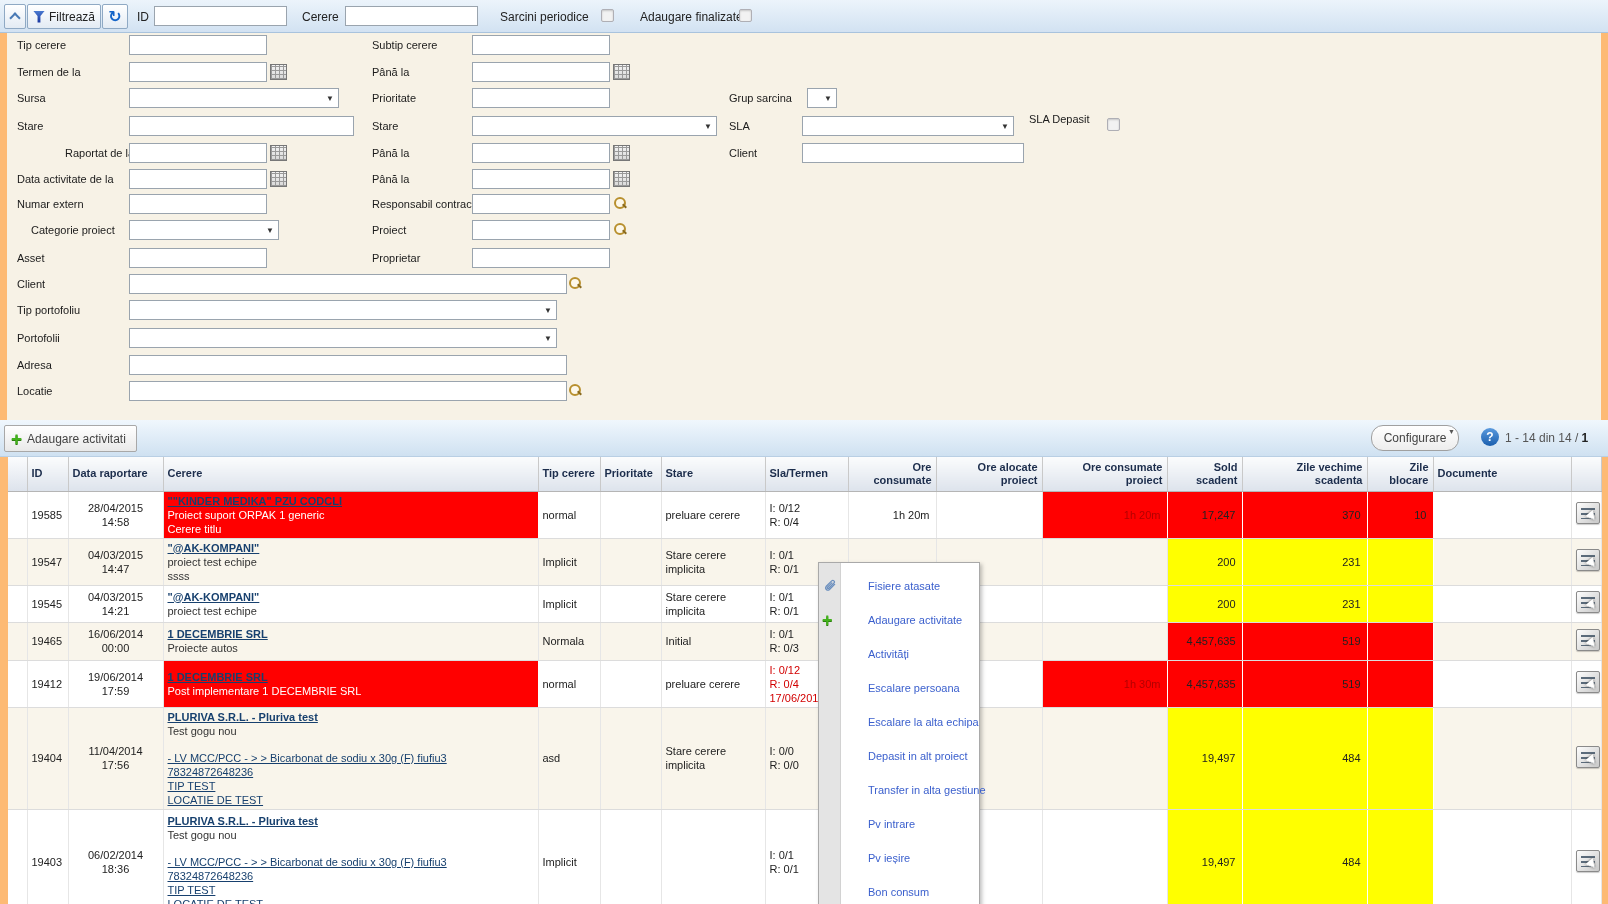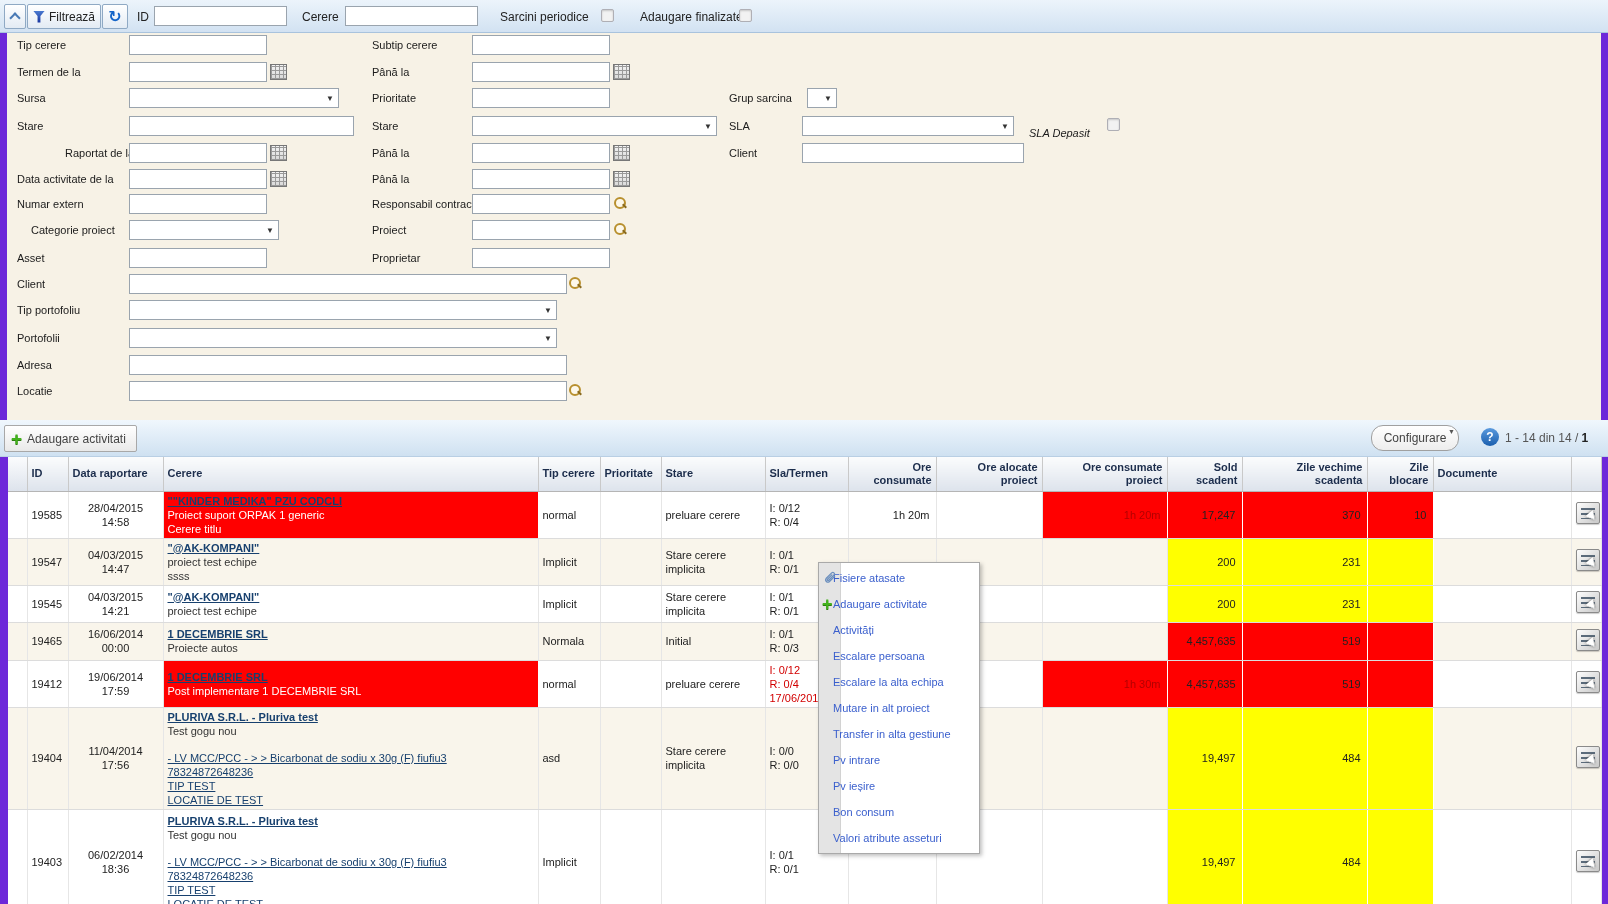"Filtrează" .screen { background: #6d28d9 -> #fdba74 }
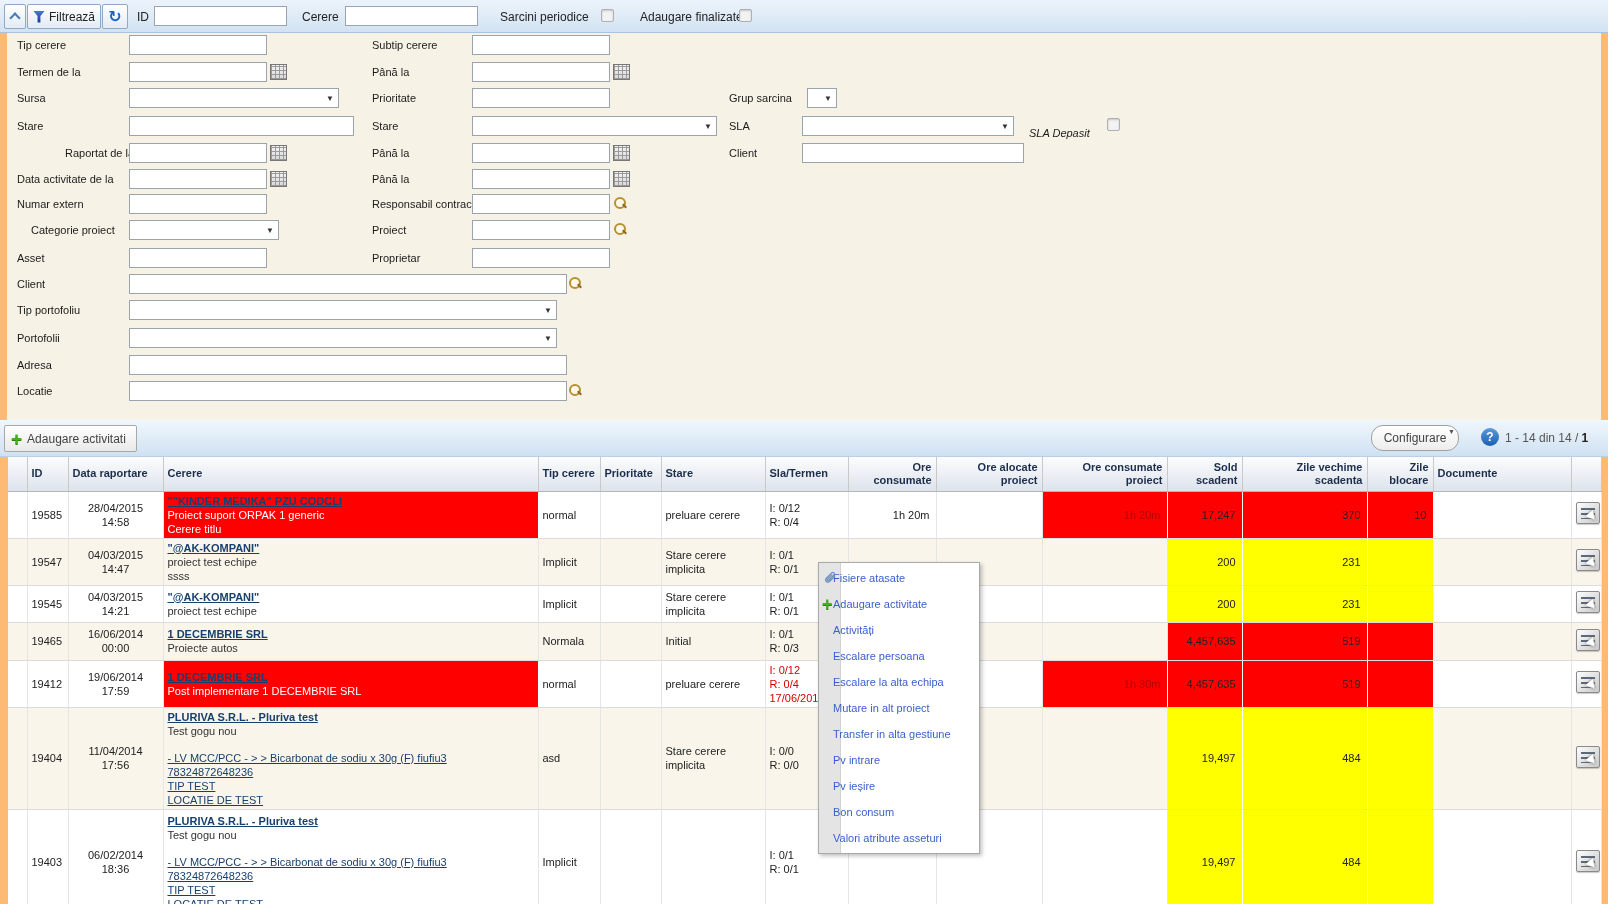"SLA Depasit" span.flabel { font-style: italic -> none; top: 94px -> 80px }
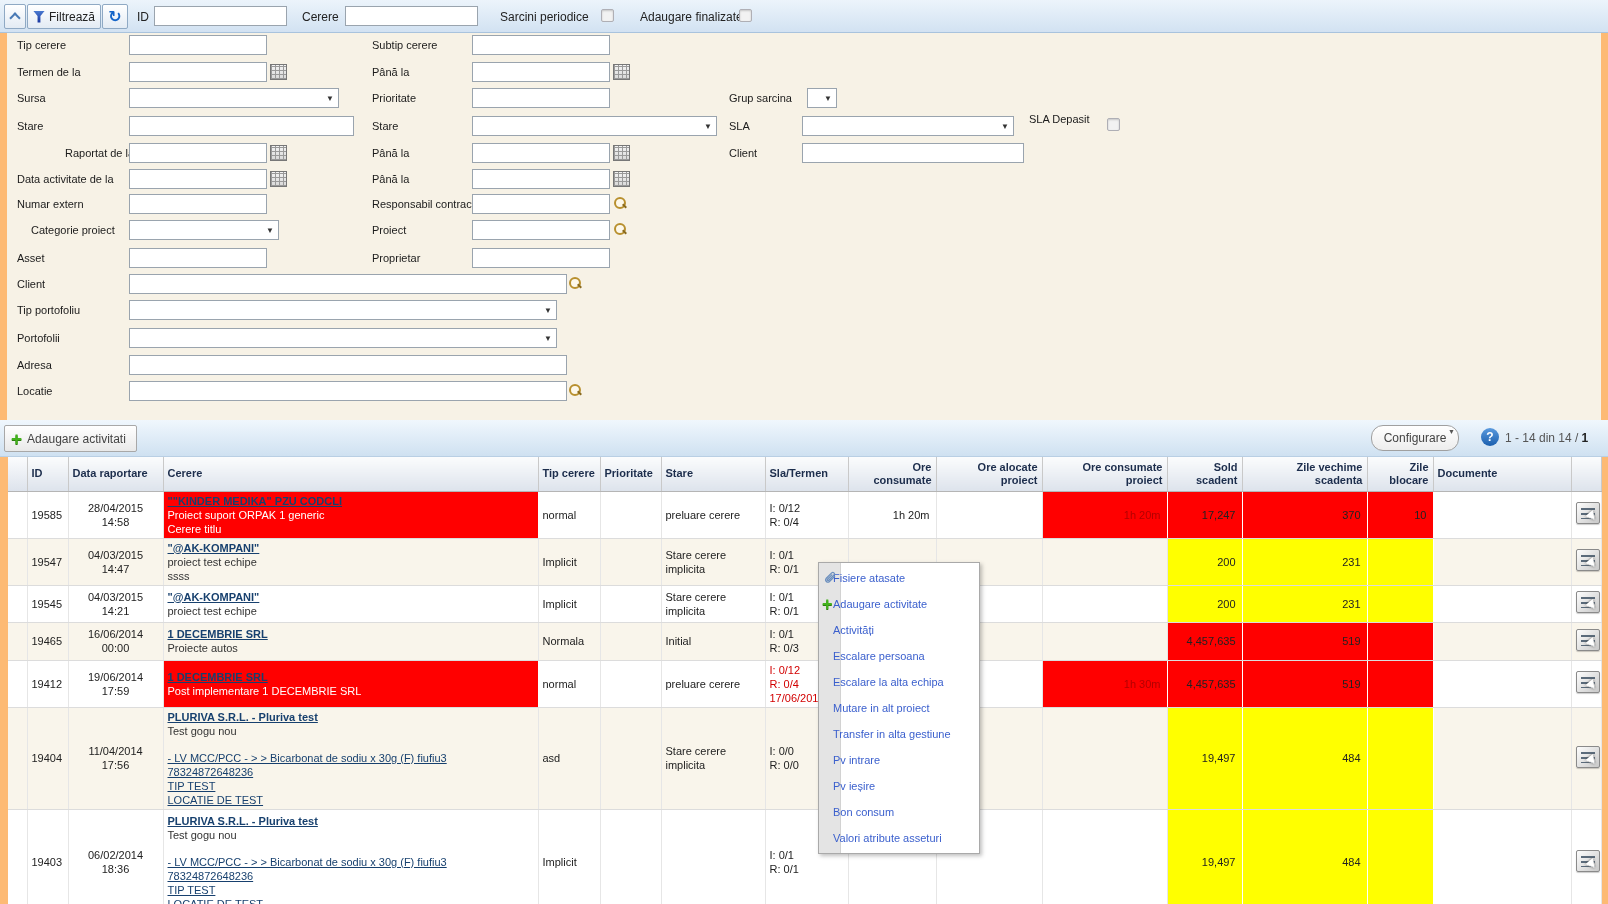"Fisiere atasate" .ctx-item { margin-top: none -> 8px; padding-left: 14px -> 49px }
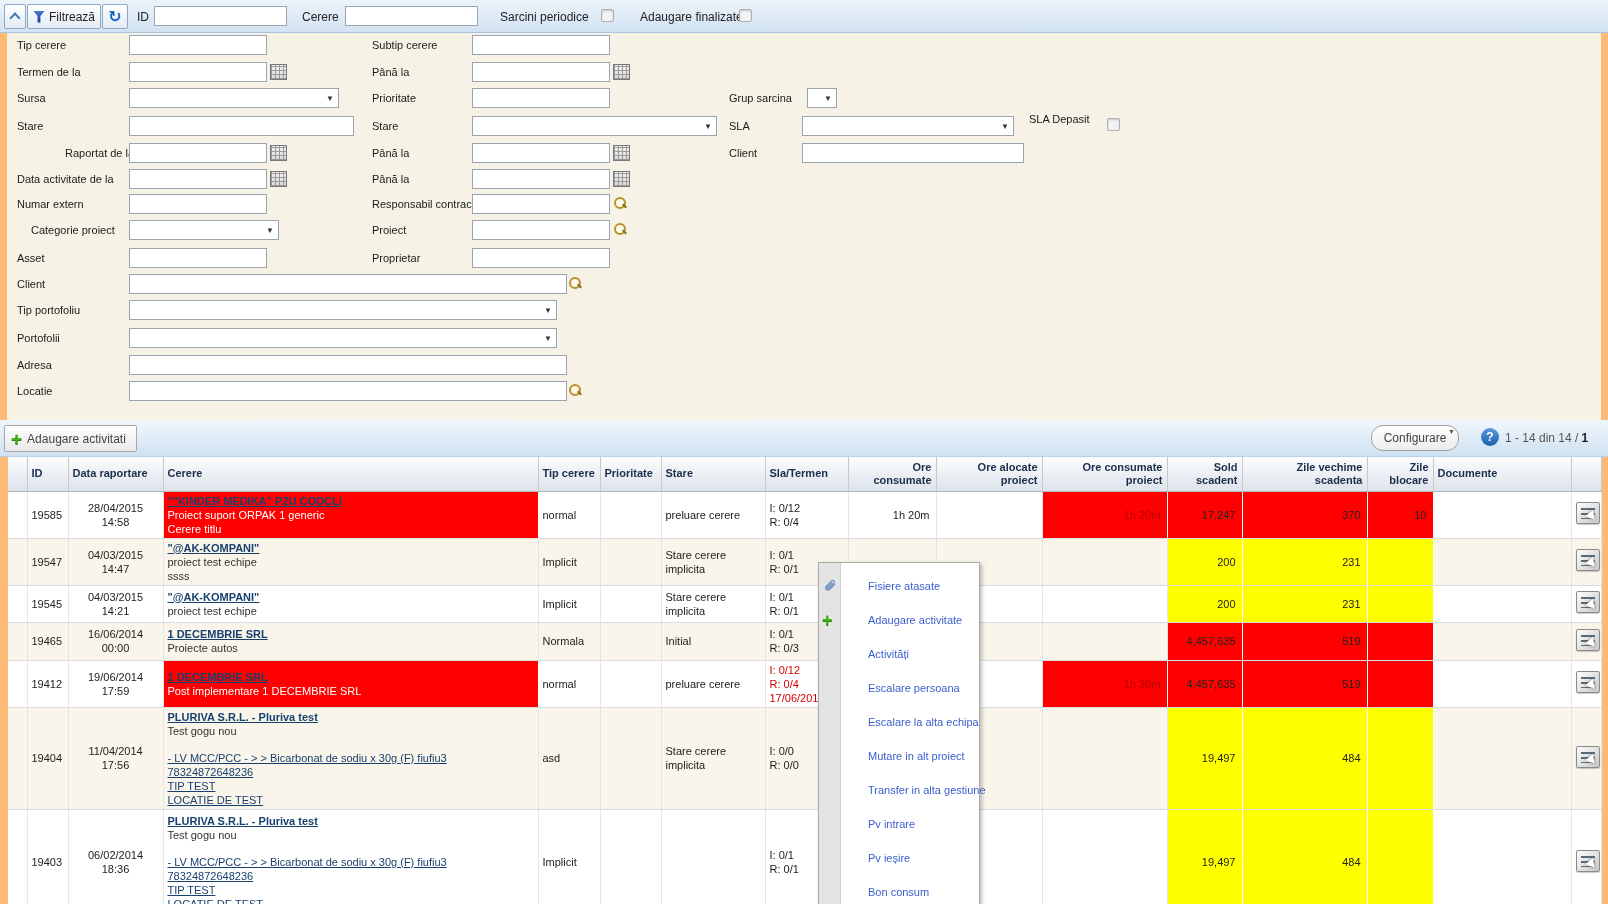"Mutare in alt proiect" span { text: Mutare -> Depasit }
